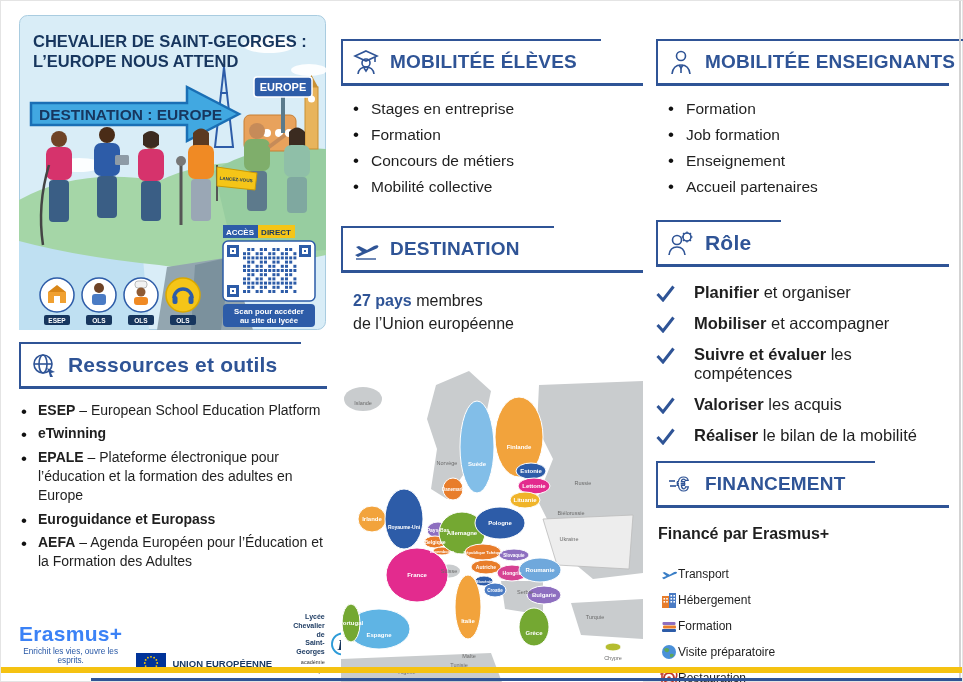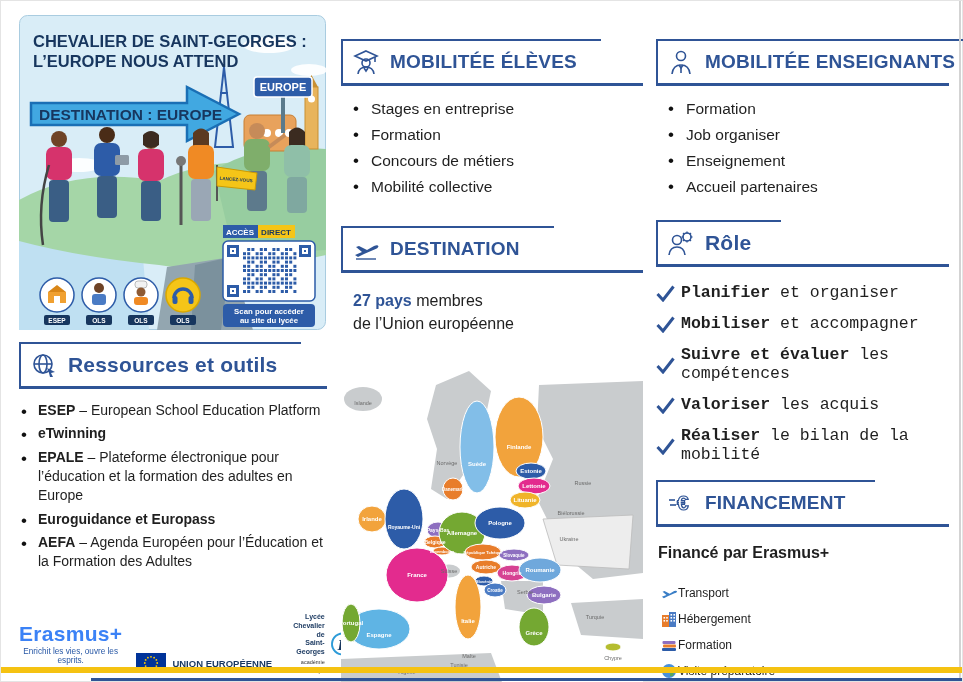"Job organiser" li { text: organiser -> formation }
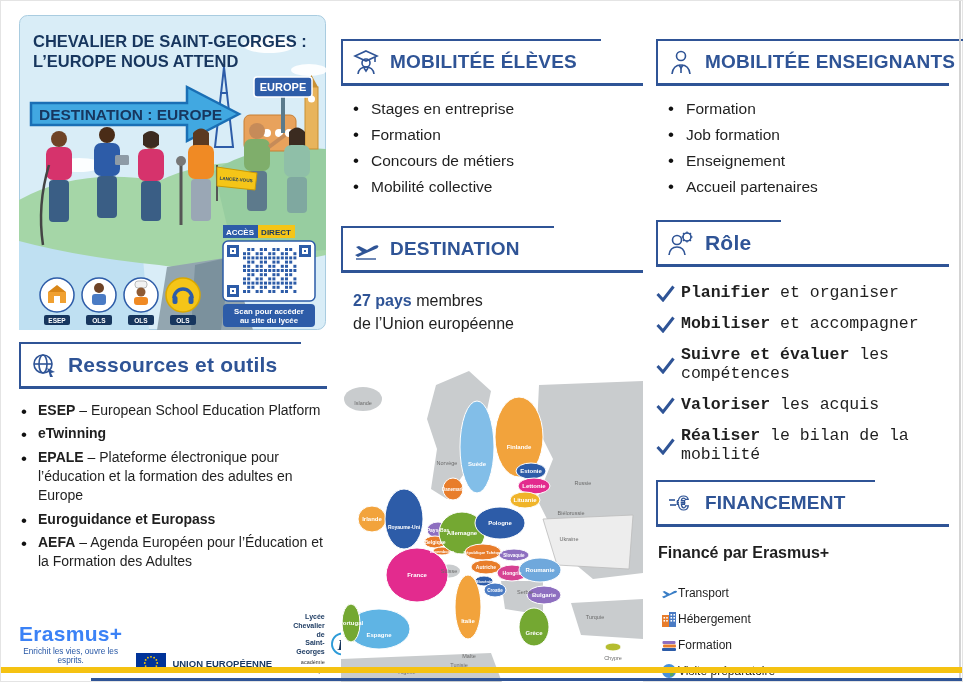"Planifier et organiser" .role-row { align-items: center -> flex-start; font-family: Liberation Mono, monospace -> none; gap: 6px -> 19px }
